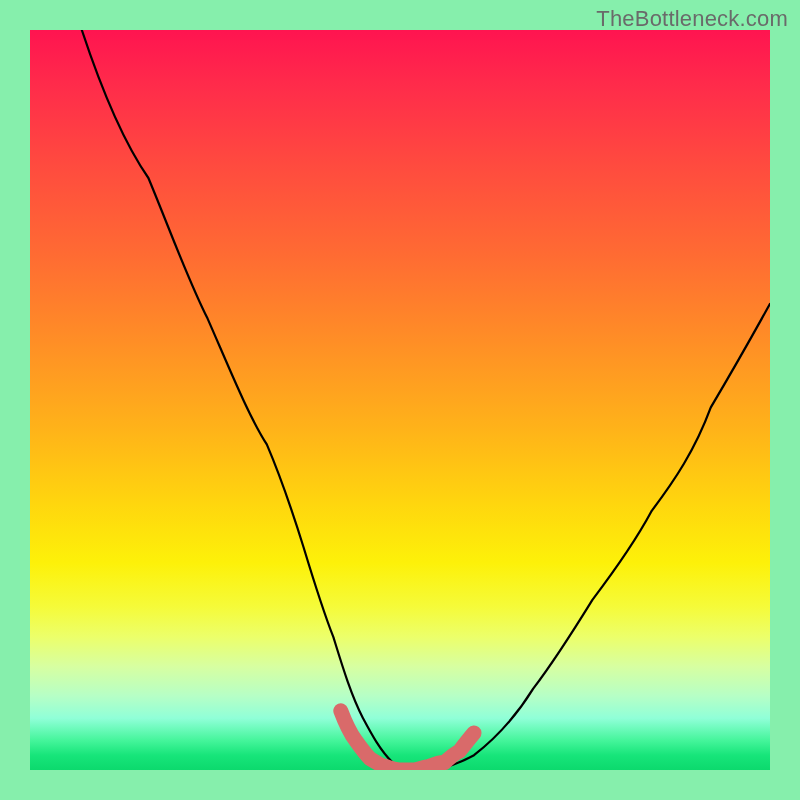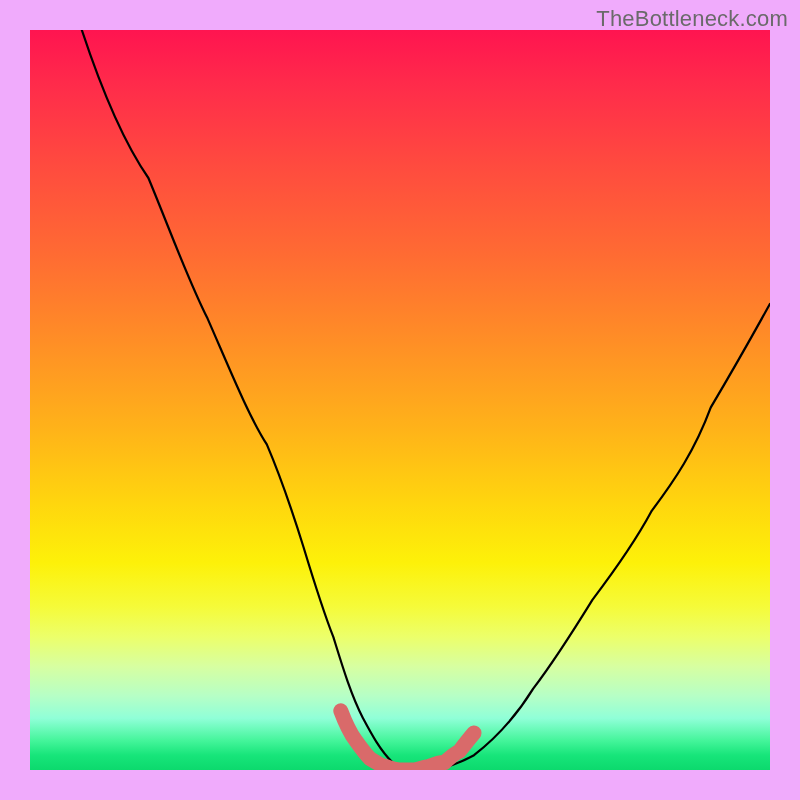"TheBottleneck.com" .frame { background: #f0abfc -> #86efac }
